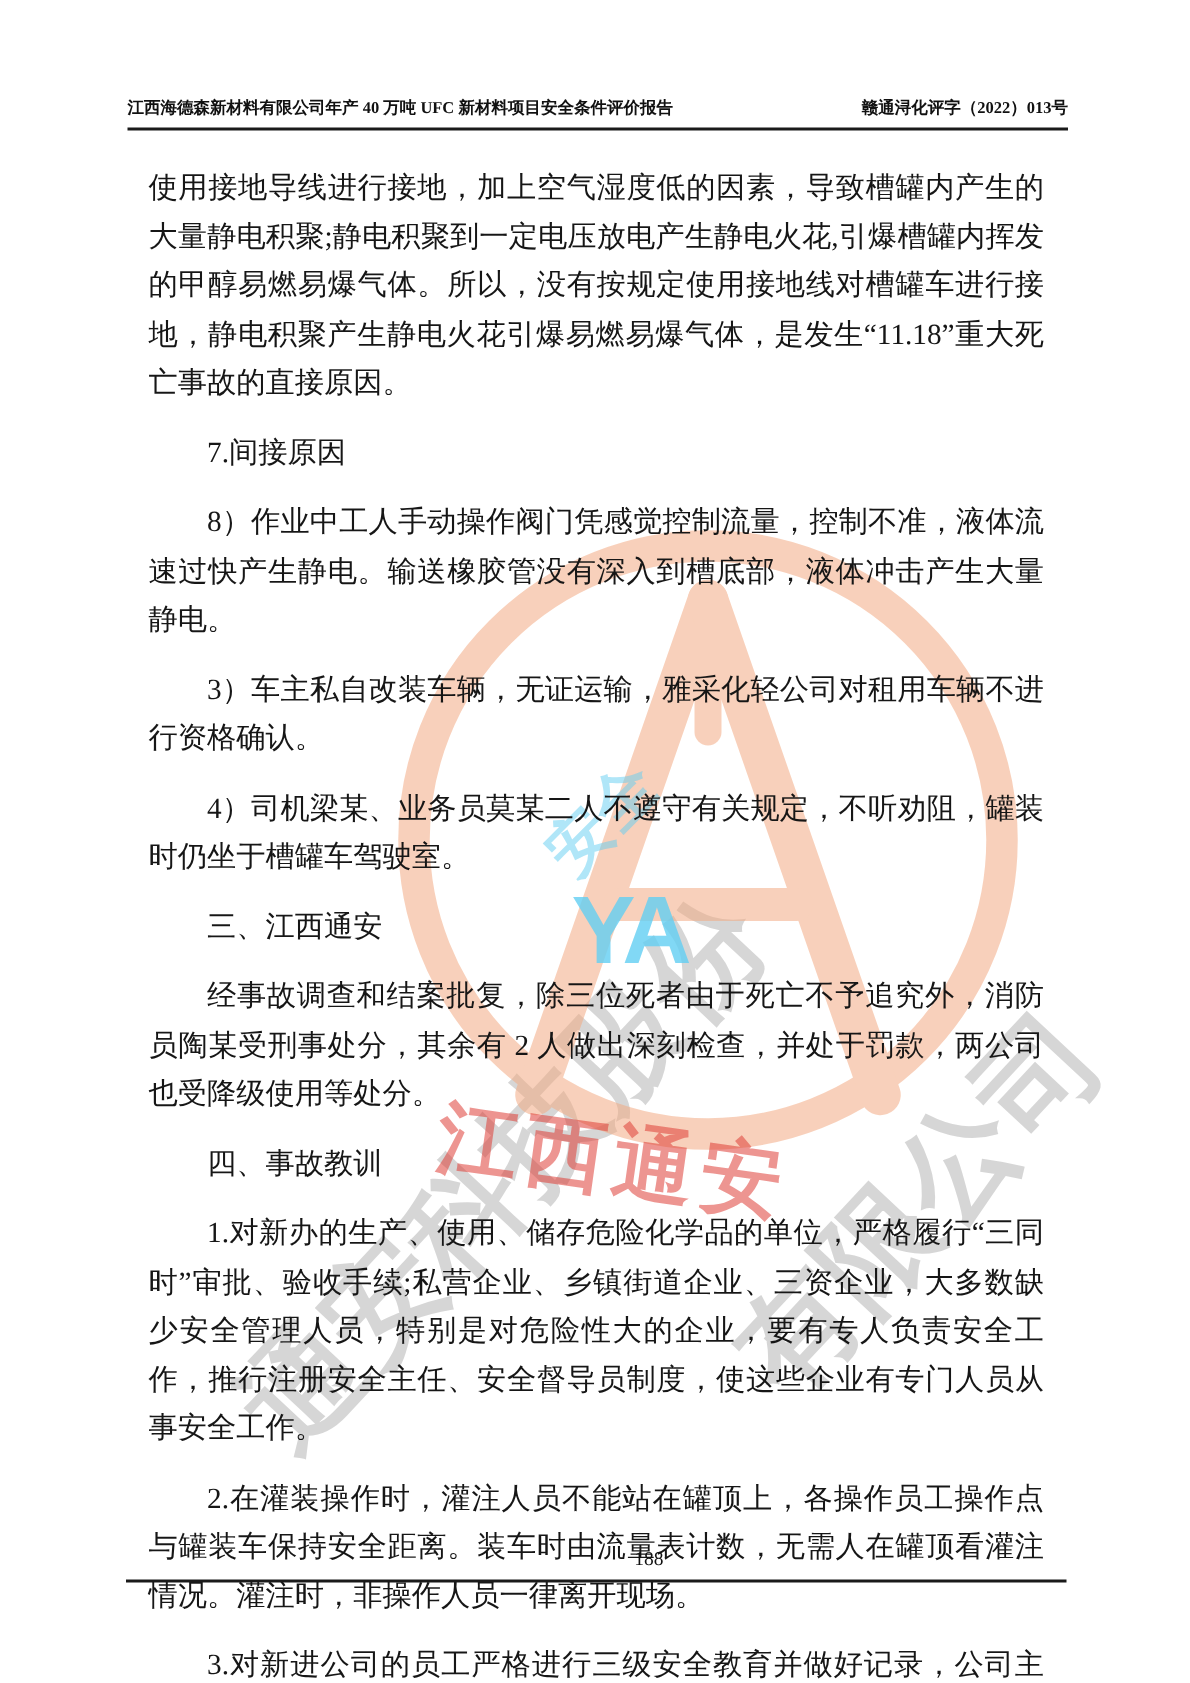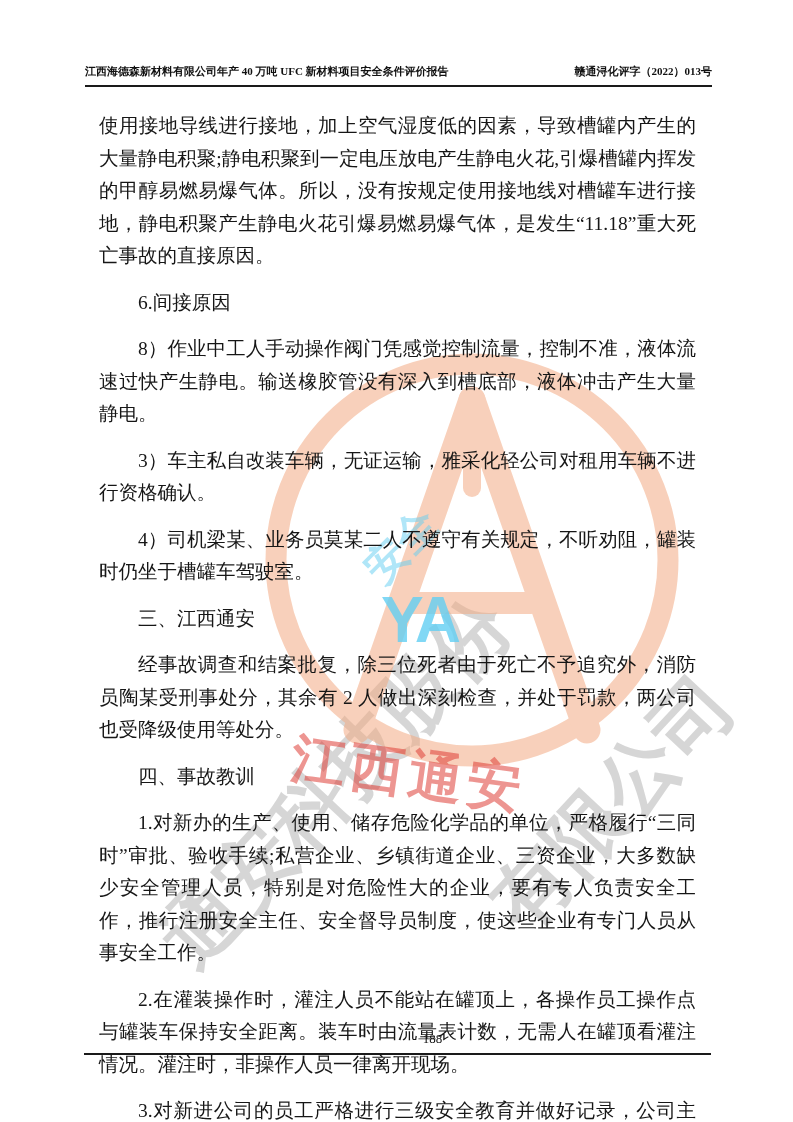"6.间接原因" p.indent { text: 6 -> 7 }
